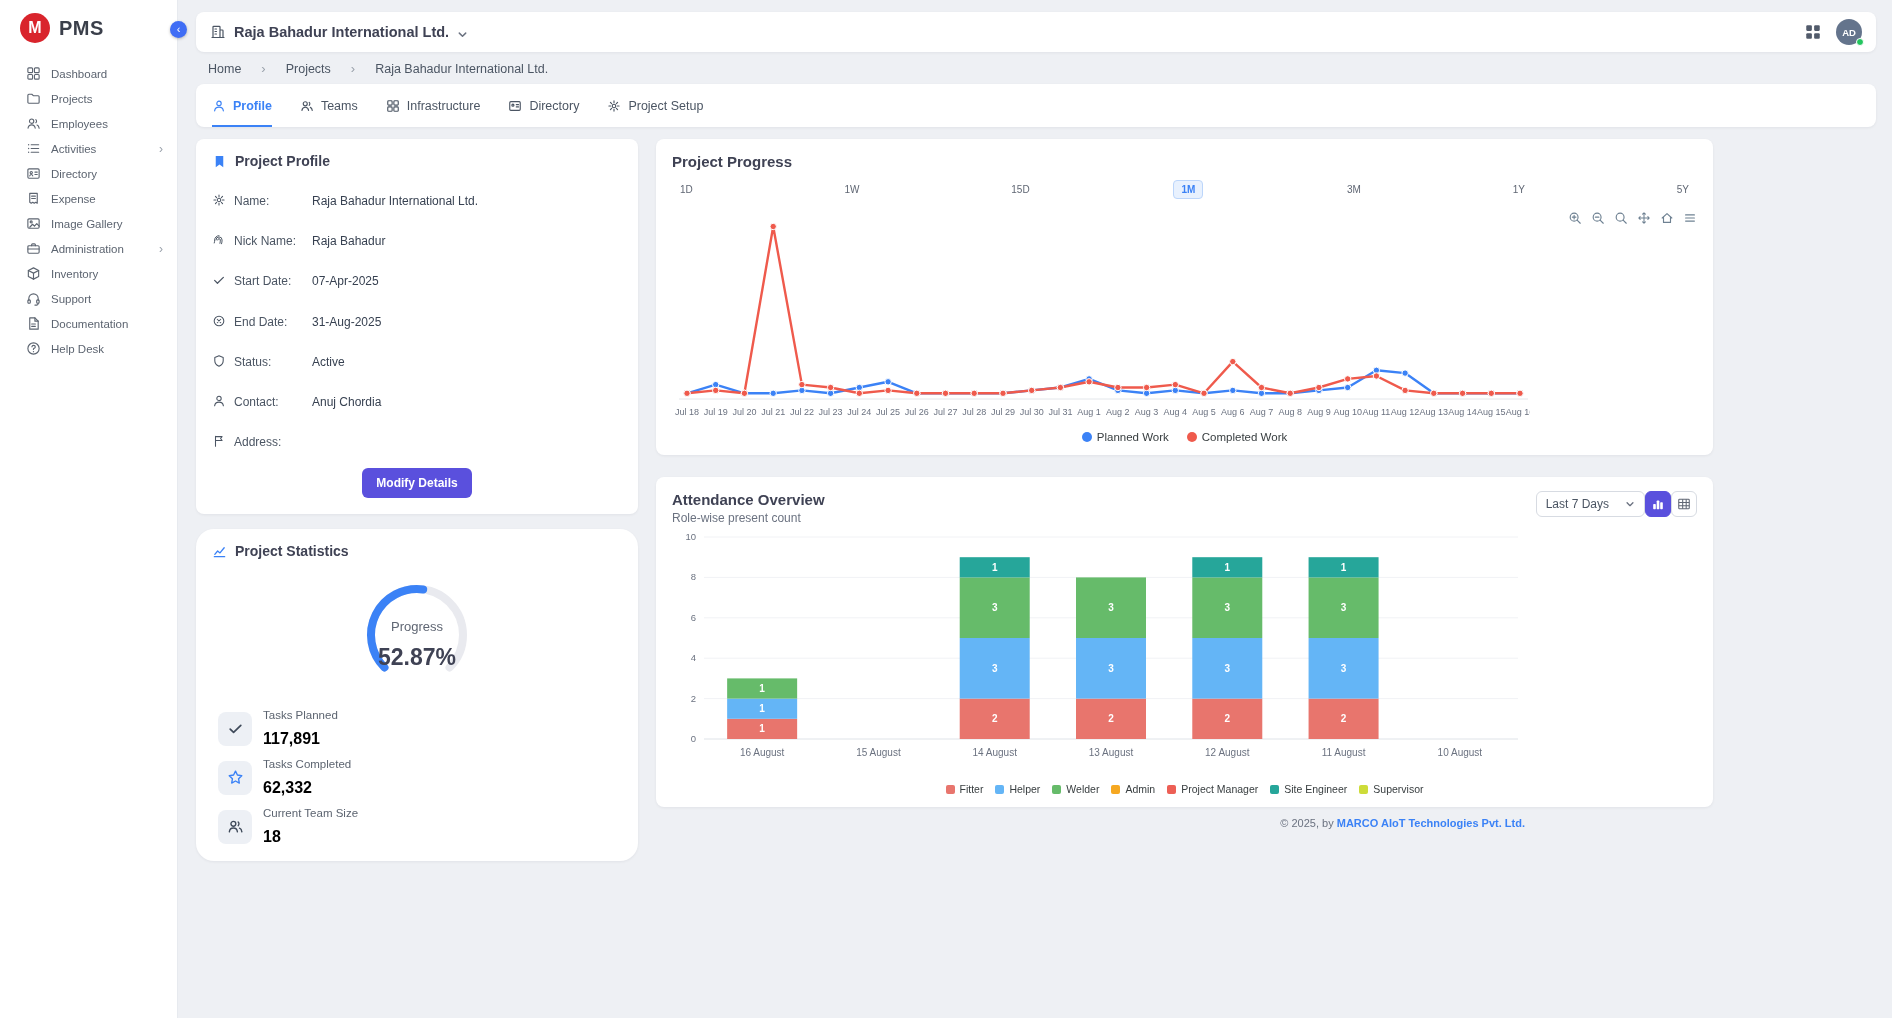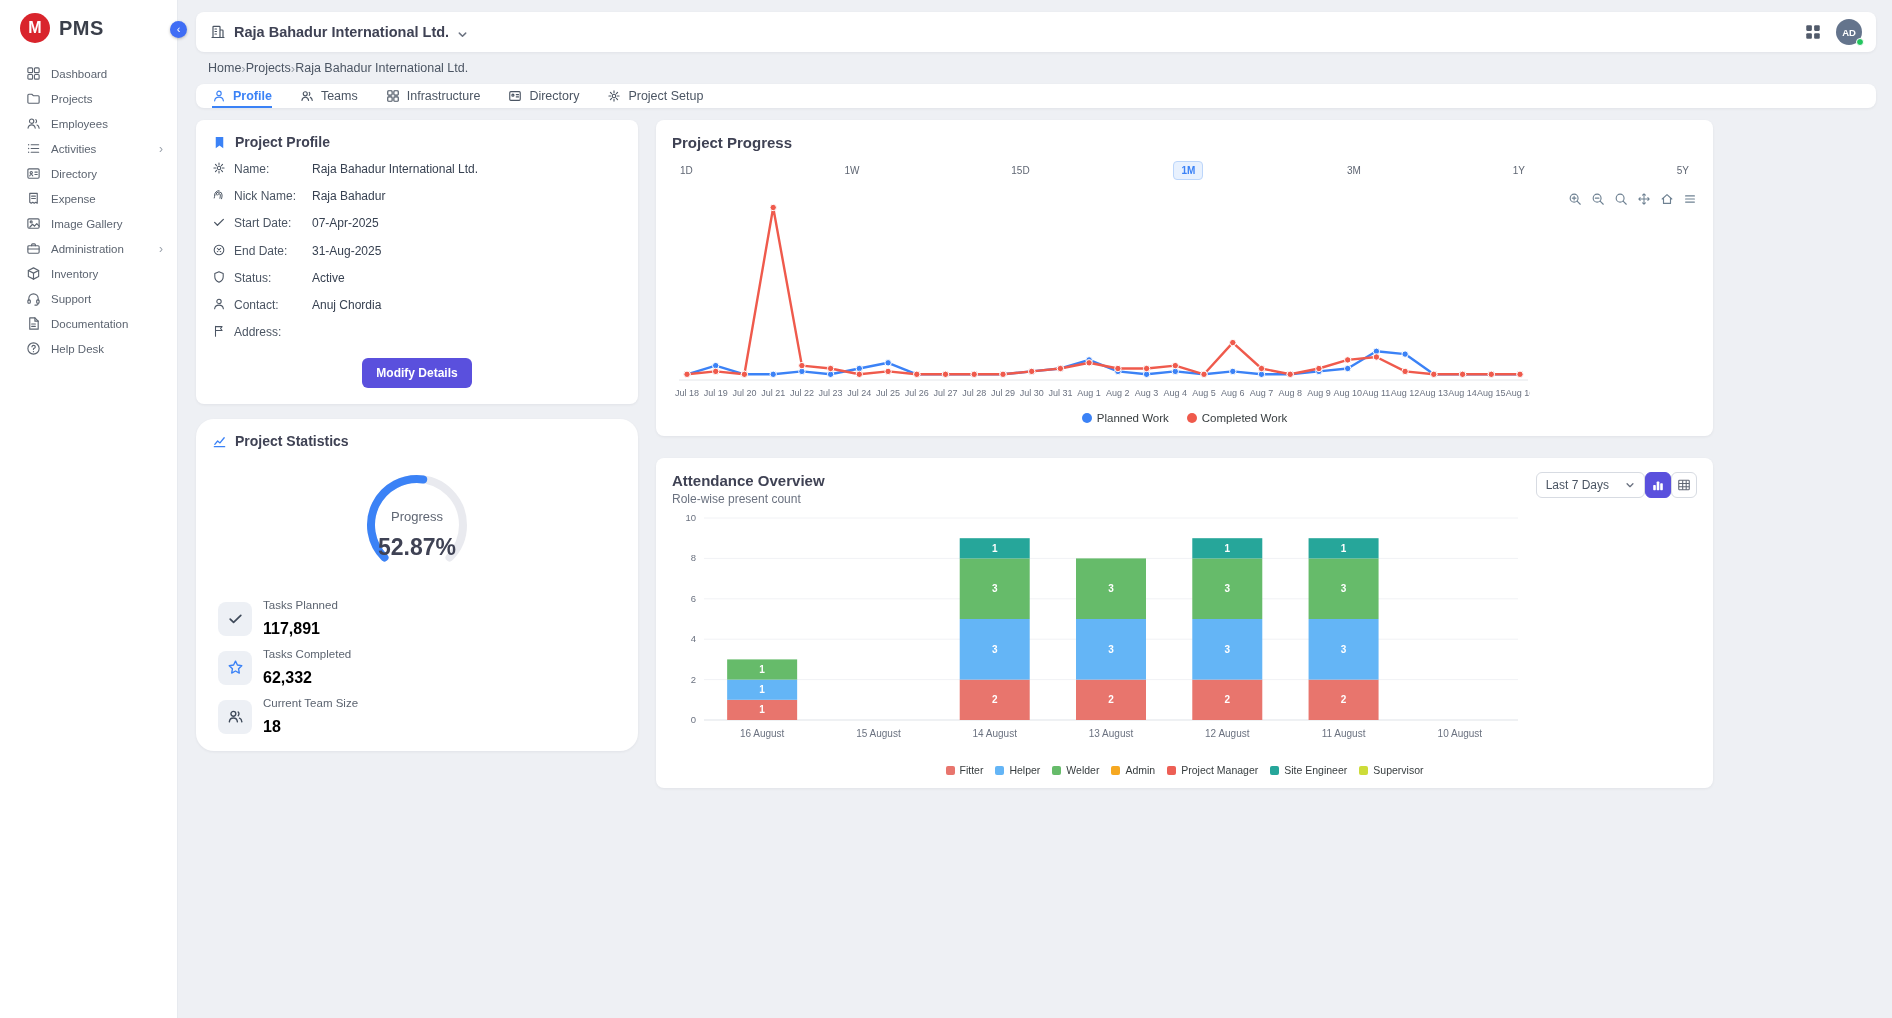"Home" .breadcrumb { align-items: flex-start -> center; gap: 0 -> 20px }
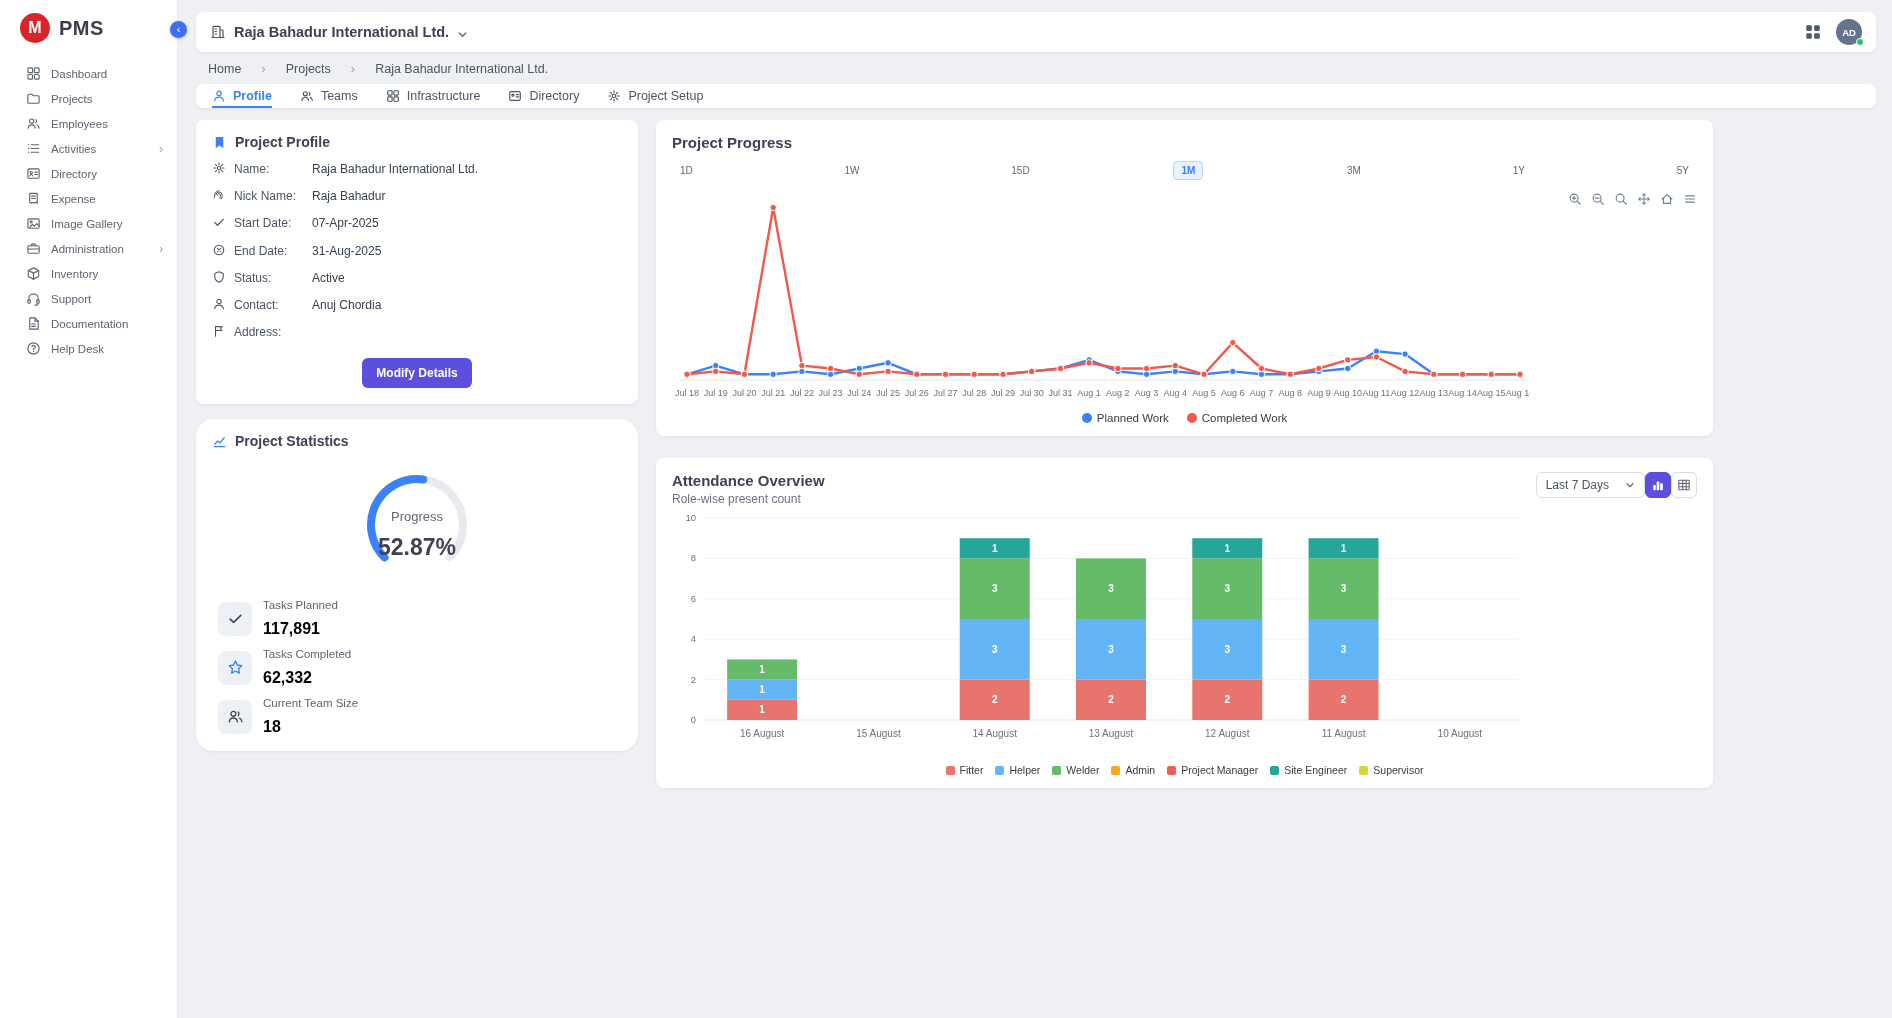"Profile" .tabsbar { height: 24px -> 43px }
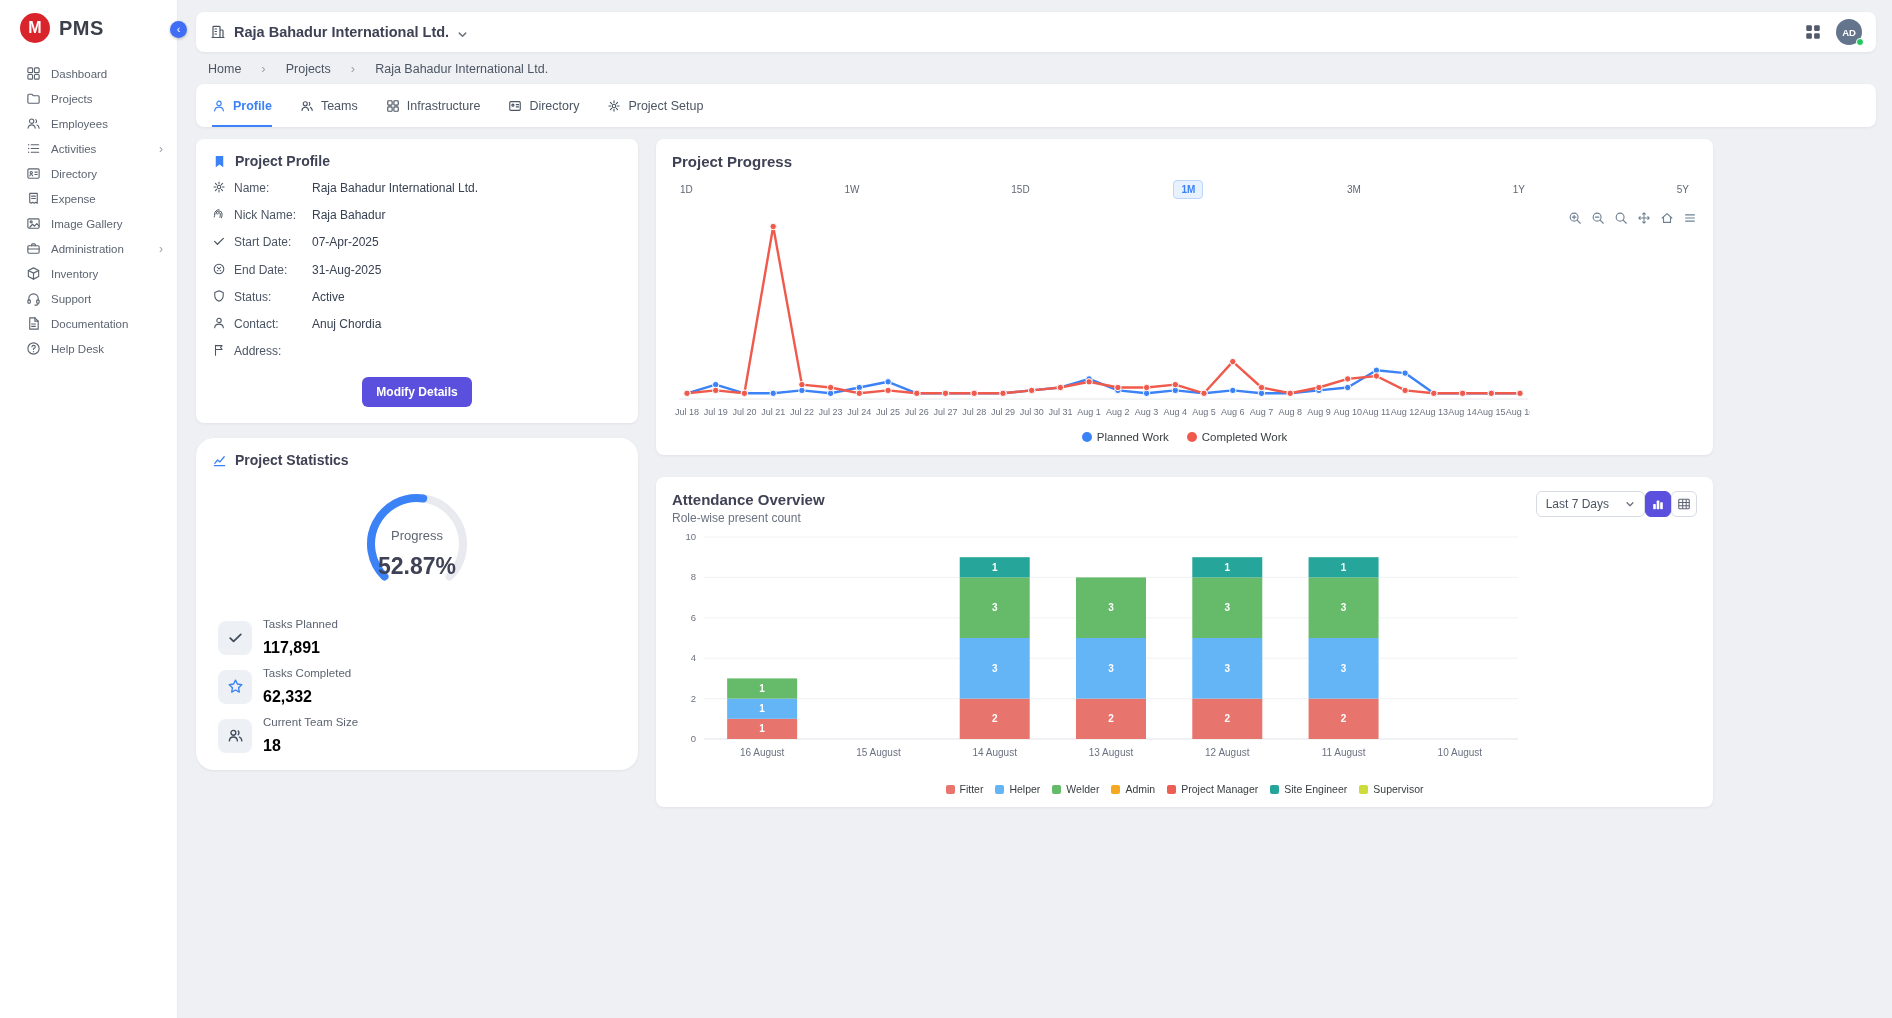"Name:" .frow { margin-top: 11px -> 24px }
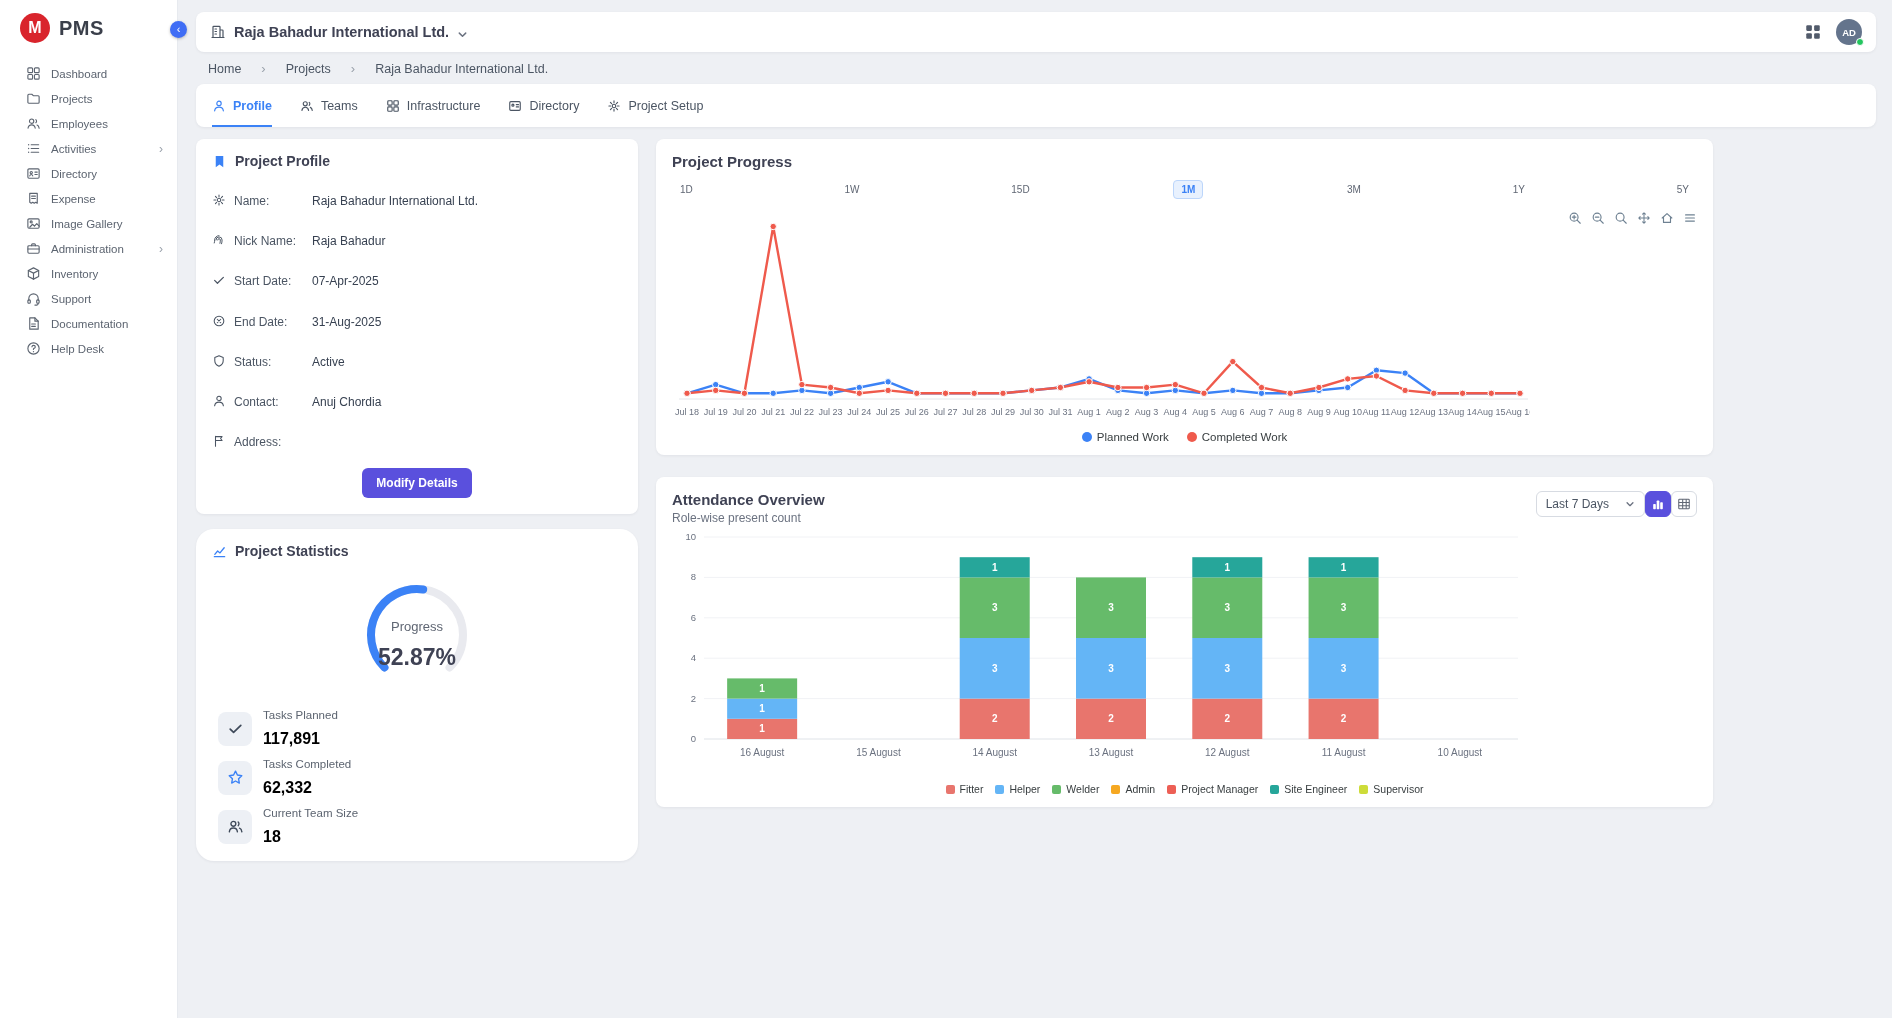"© 2025, by MARCO AIoT" div.page-footer { html: none -> <div> <span>© 2025, by </span><a>MARCO AIoT Technologies Pvt. Ltd.</a> </div> }
